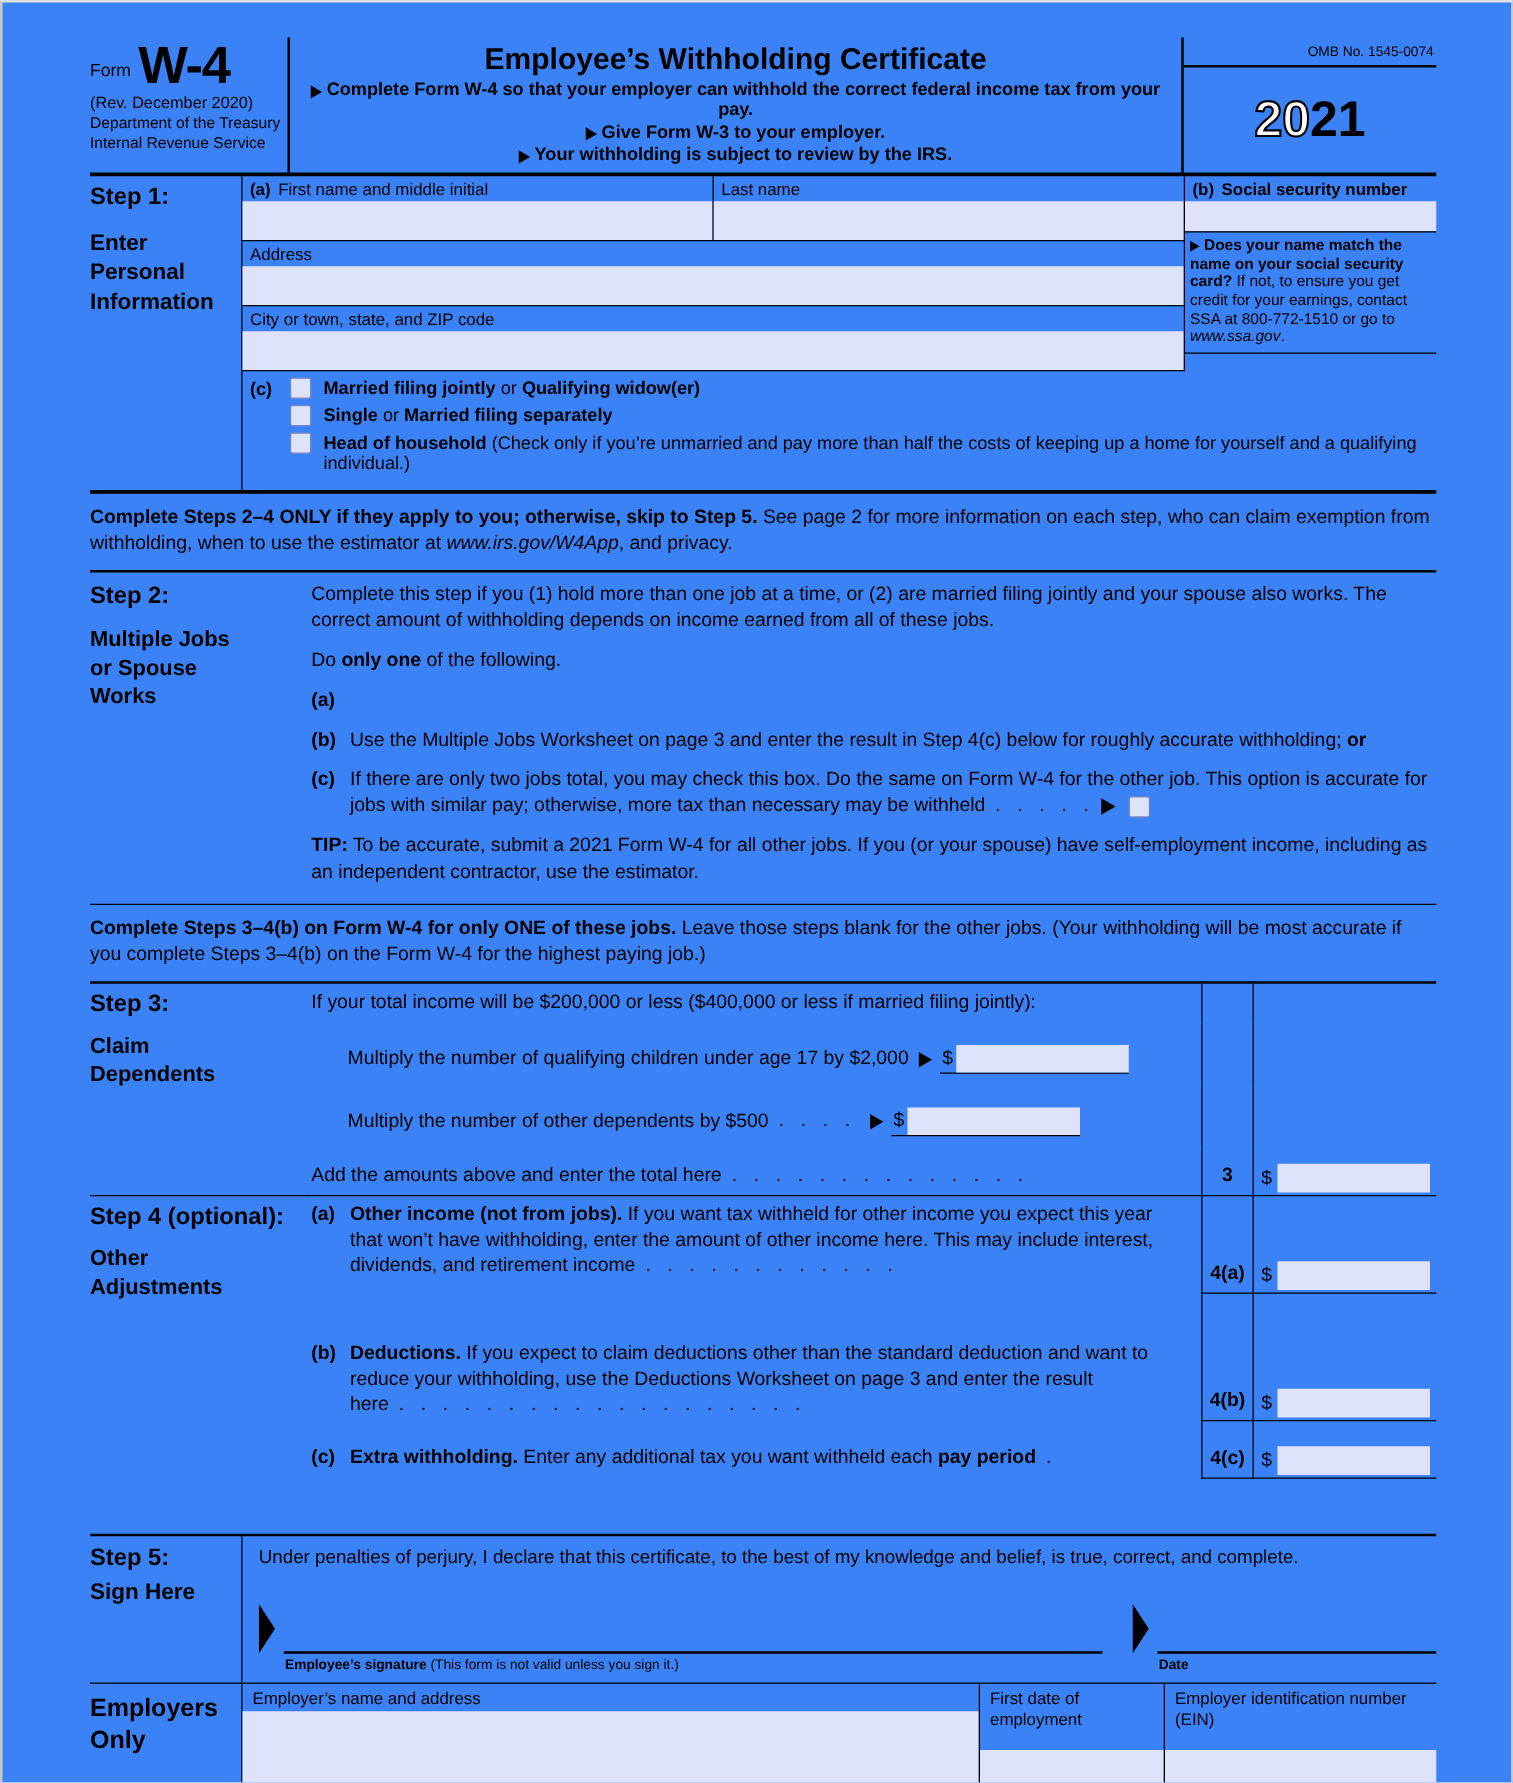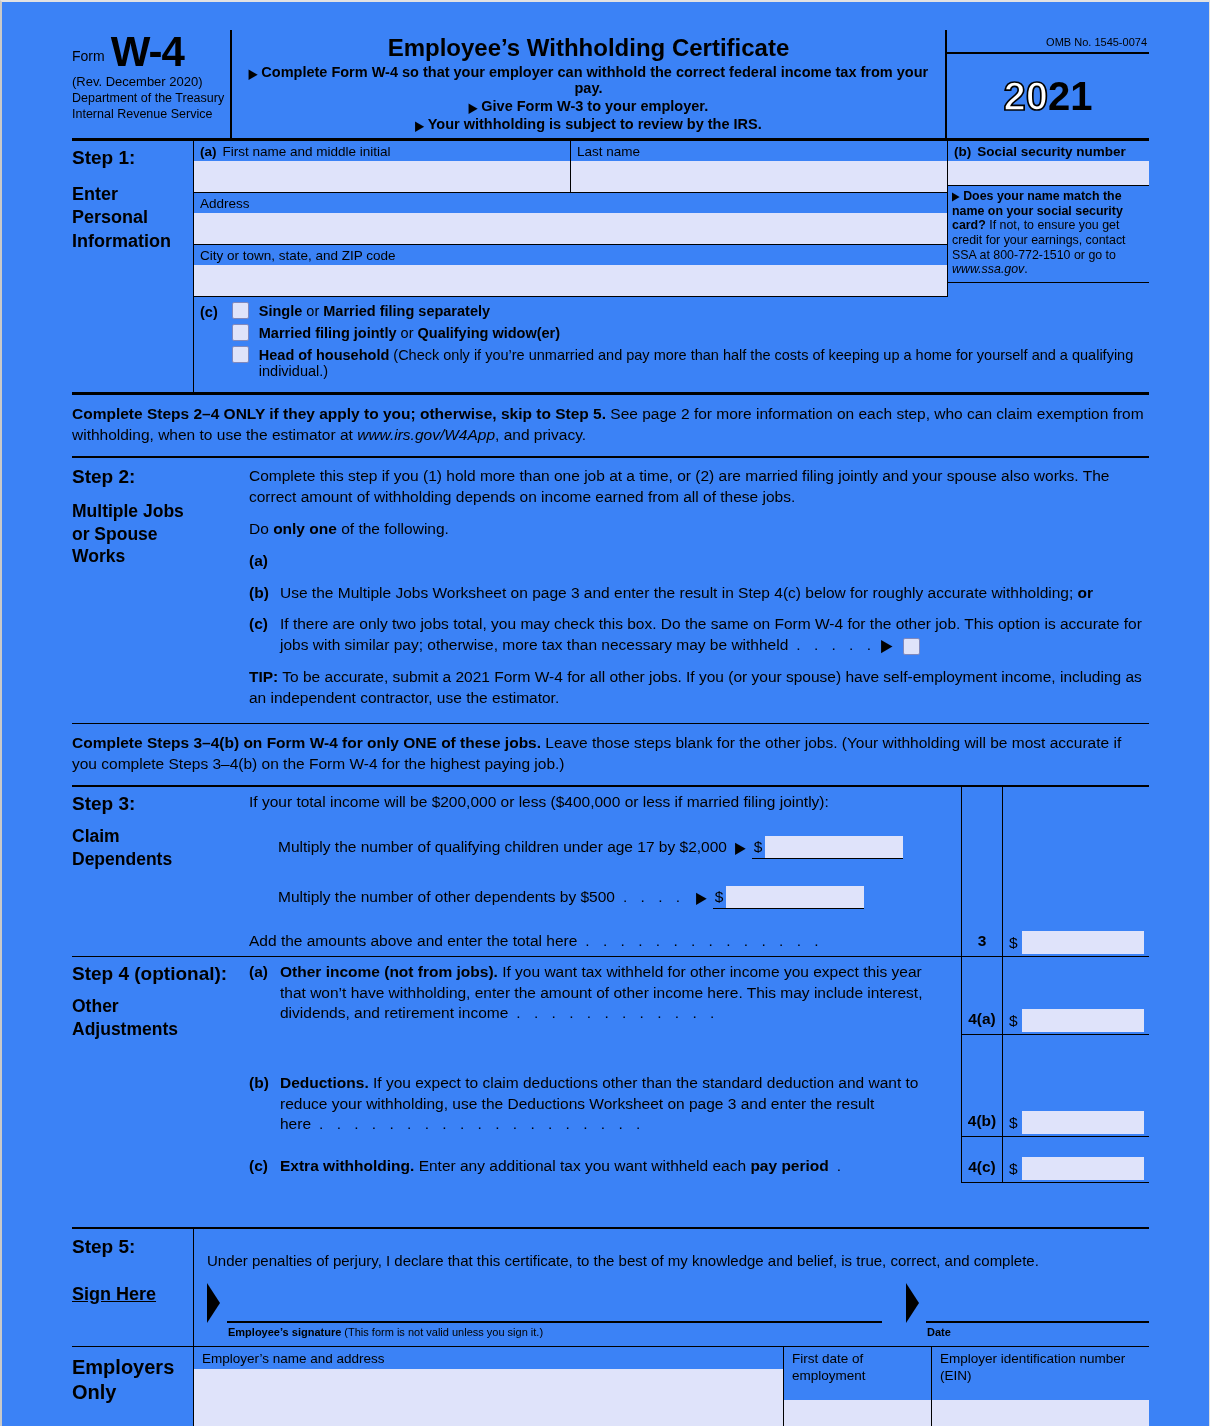"Single or Married filing separately" div.filing-opt { order: before "Married filing jointly or Qualifying" -> after "Married filing jointly or Qualifying" }
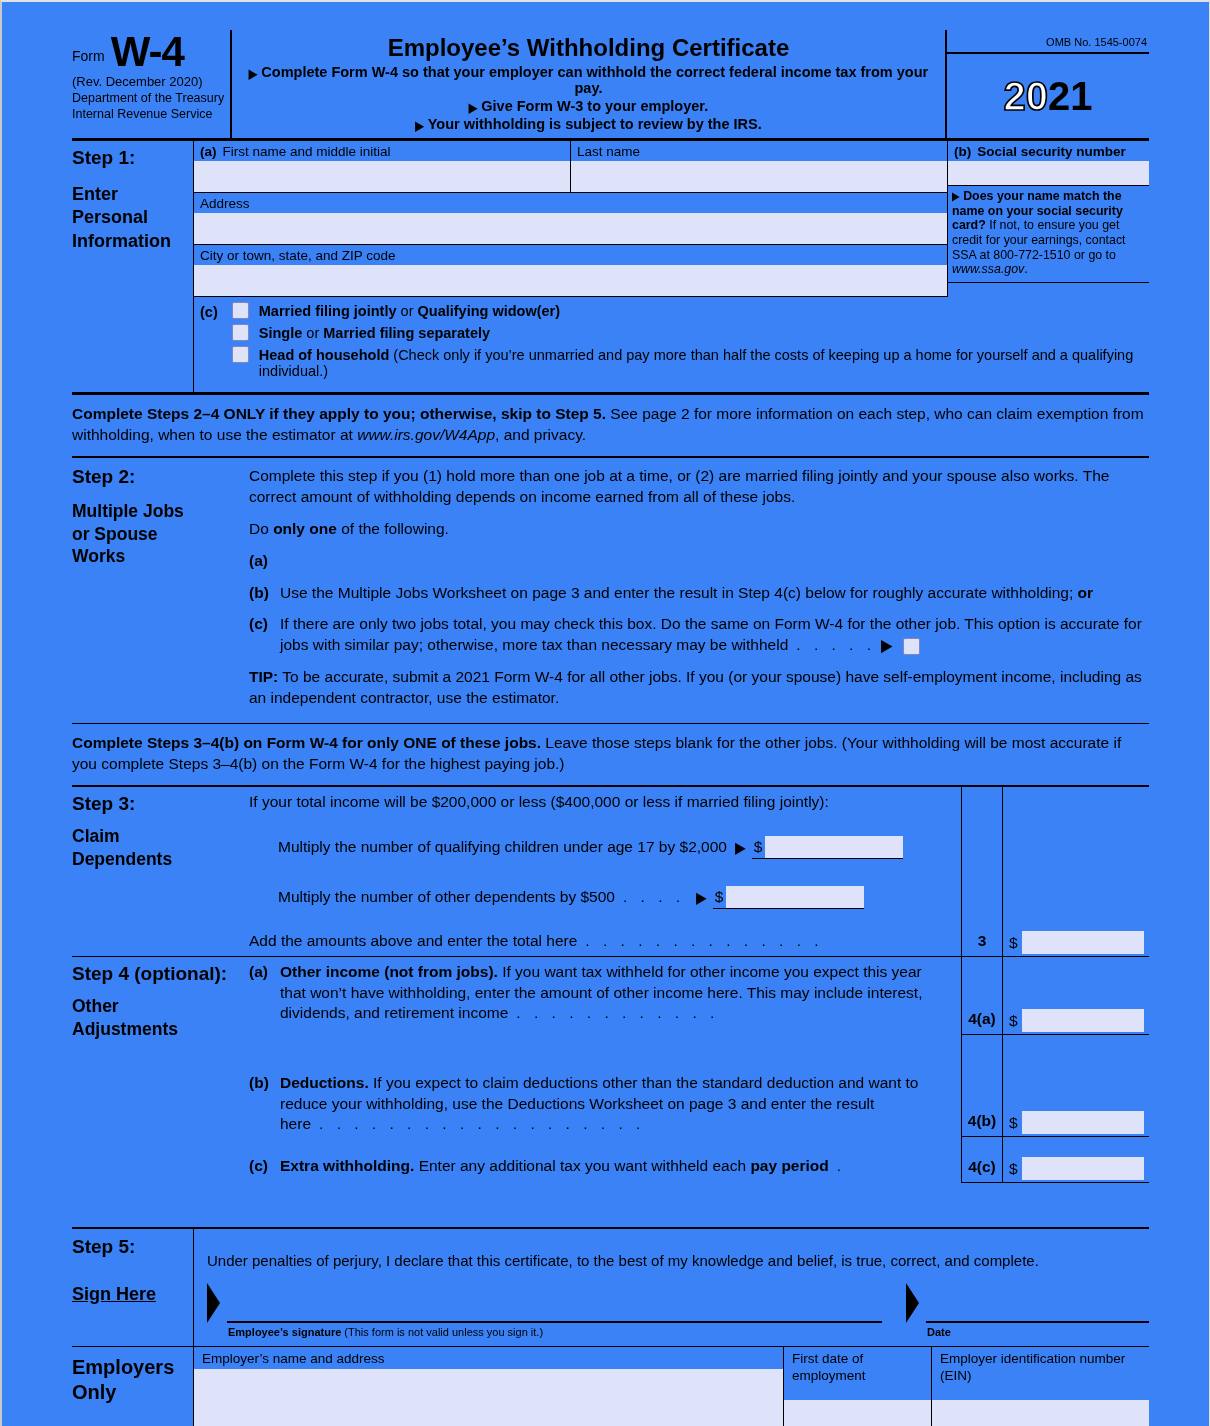"Under penalties of perjury, I" .declaration { margin-top: 15px -> none }
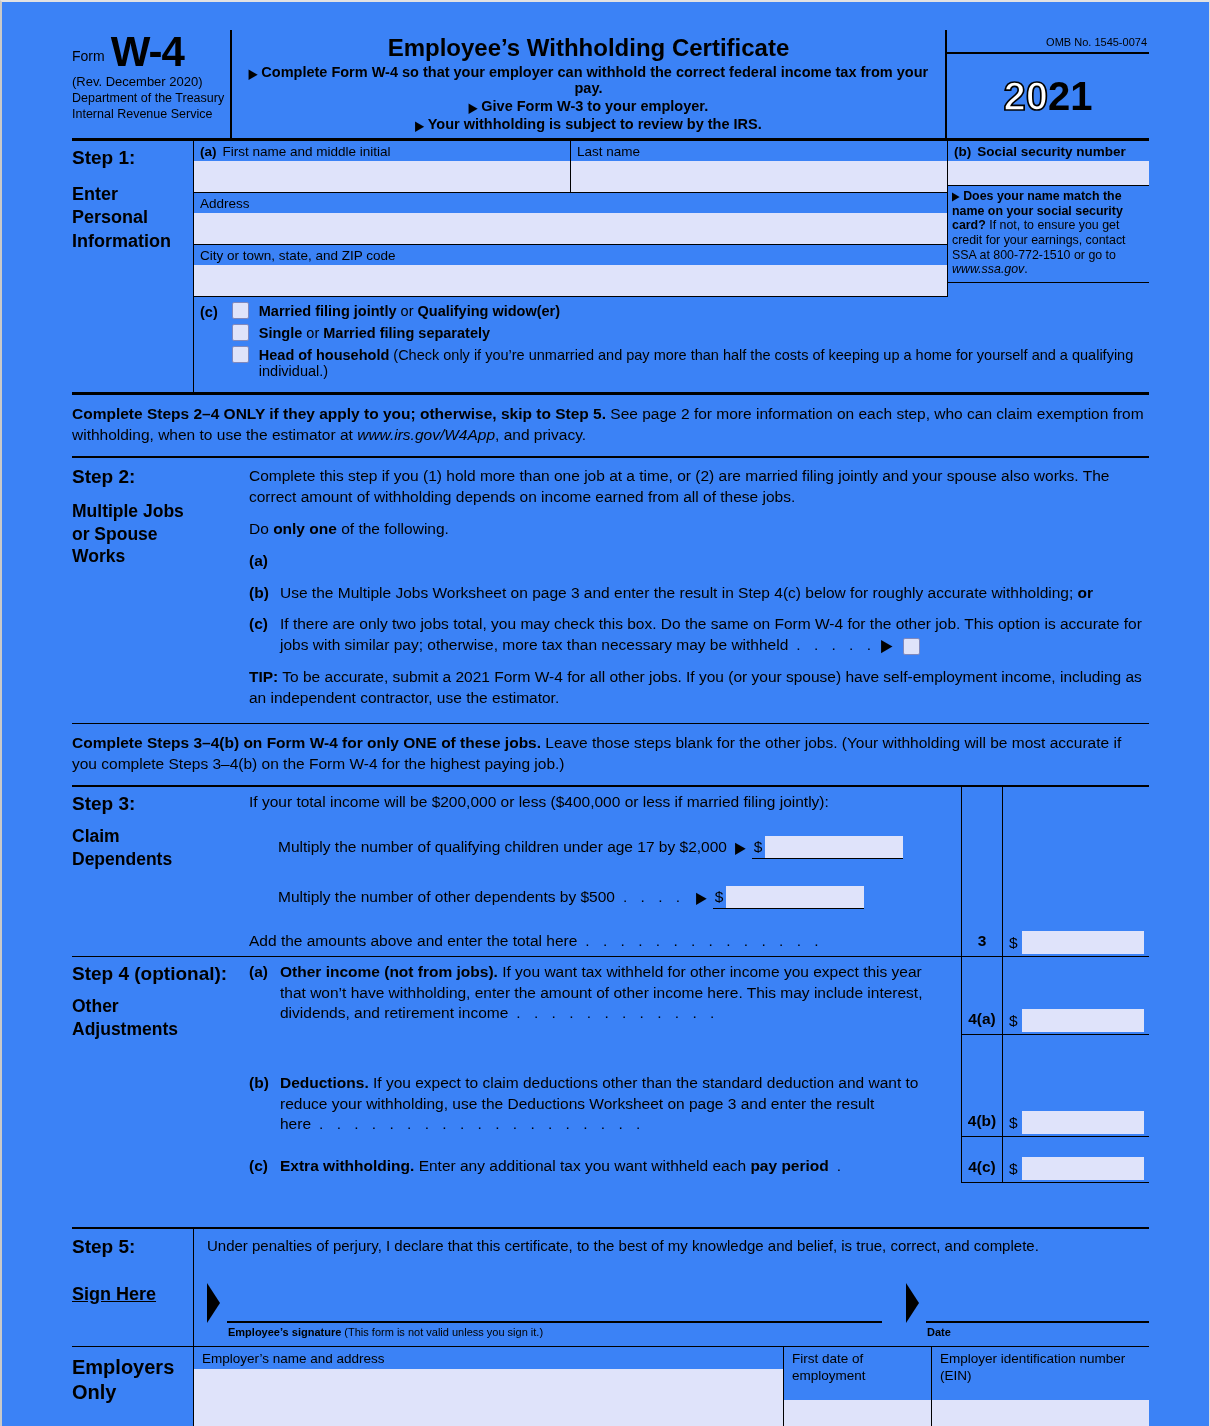"Sign Here" .s5-labelcol .steptitle { margin-top: 25px -> 4px; text-decoration: underline -> none }
